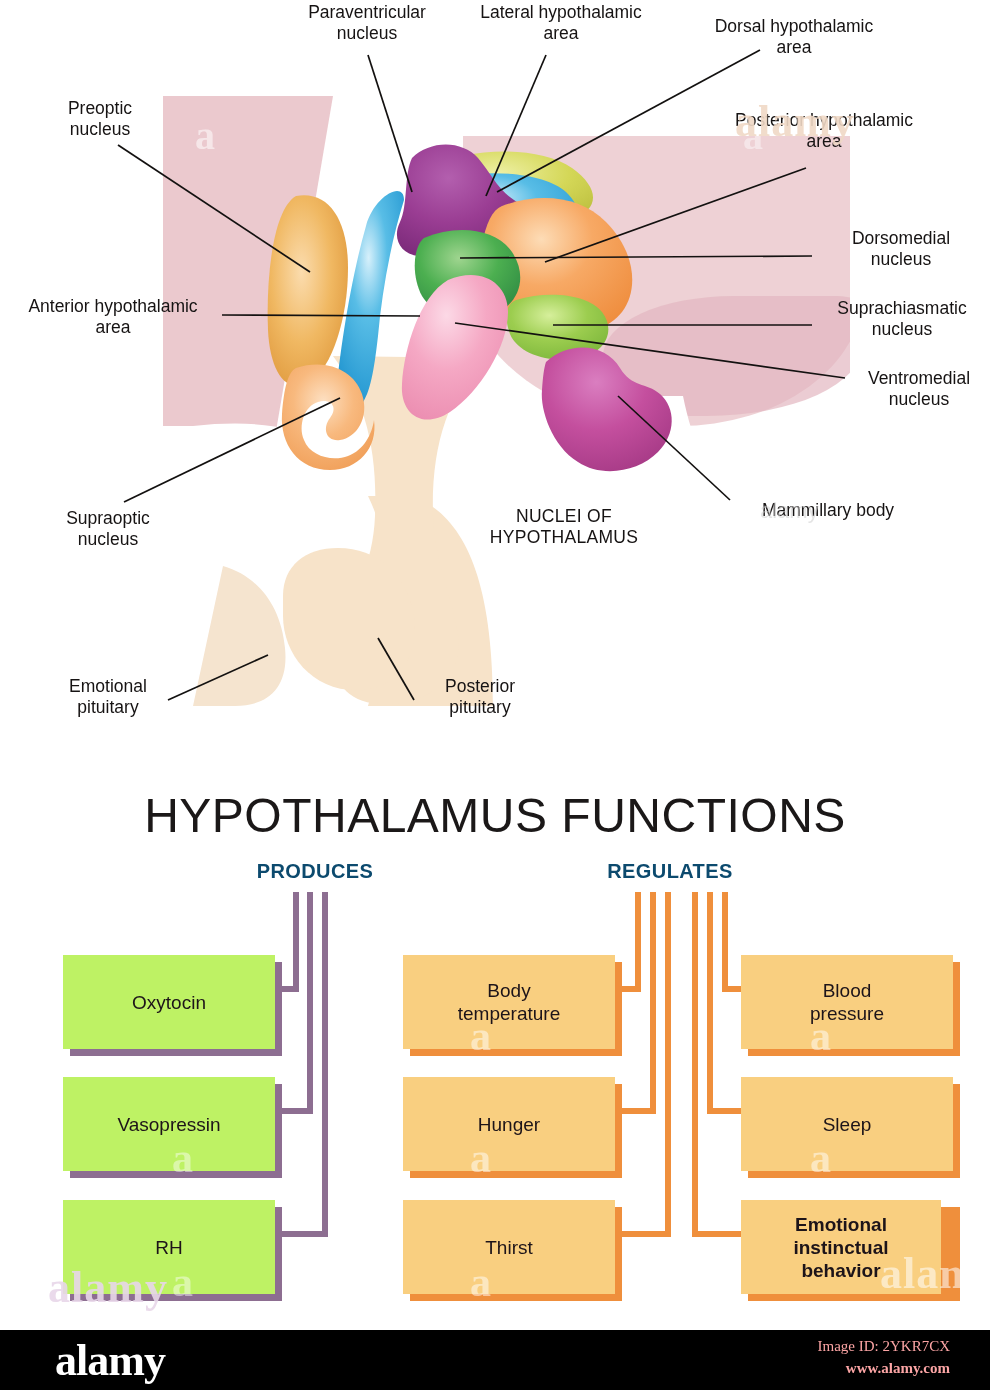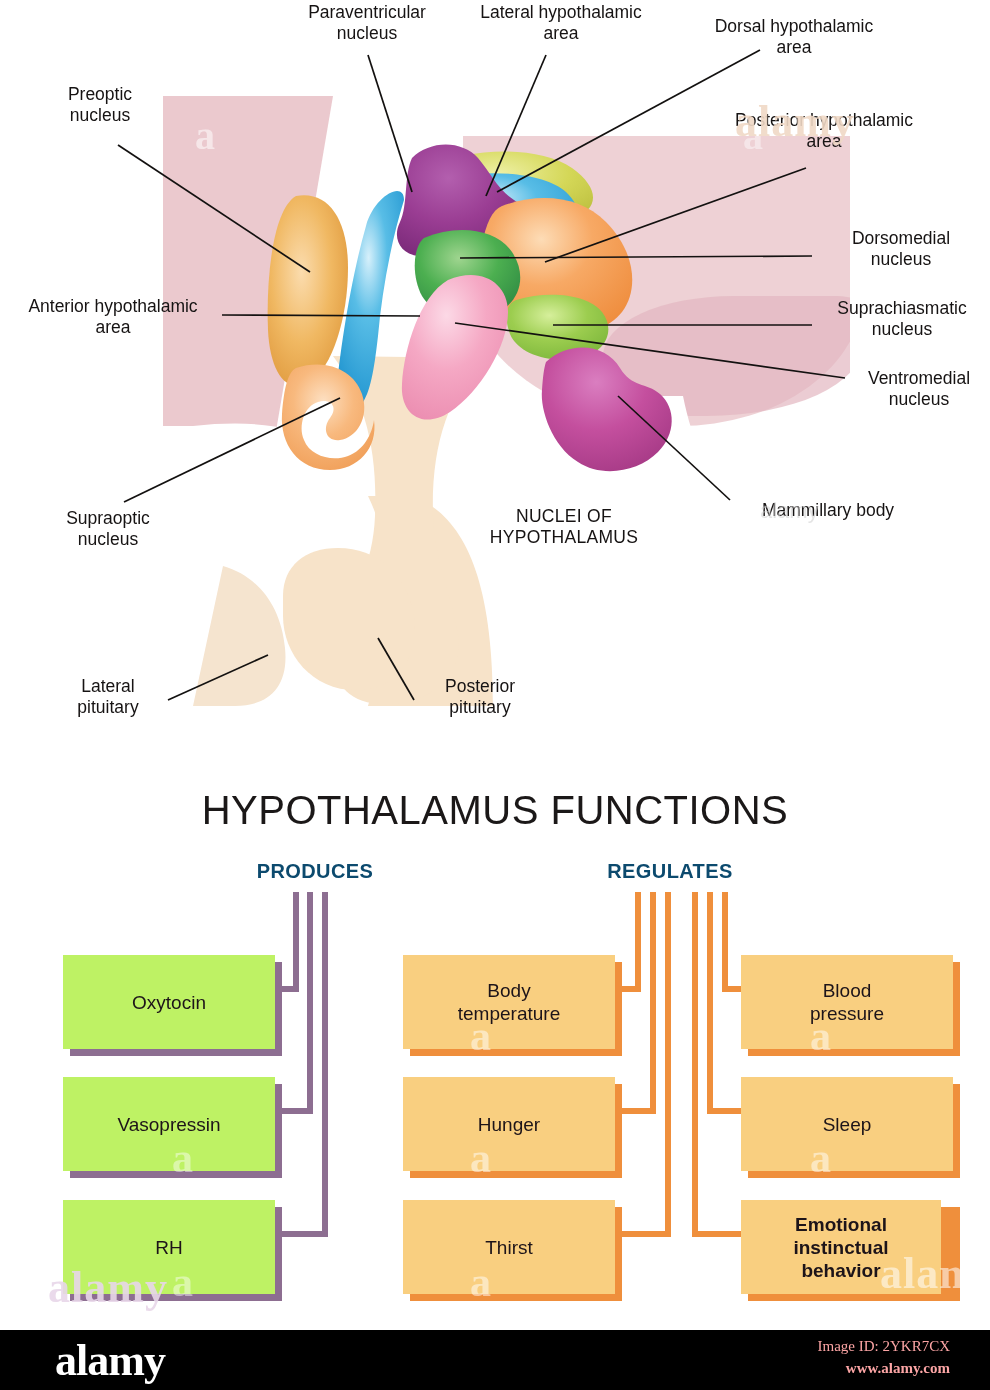"Preoptic" div.lbl { top: 84px -> 98px }
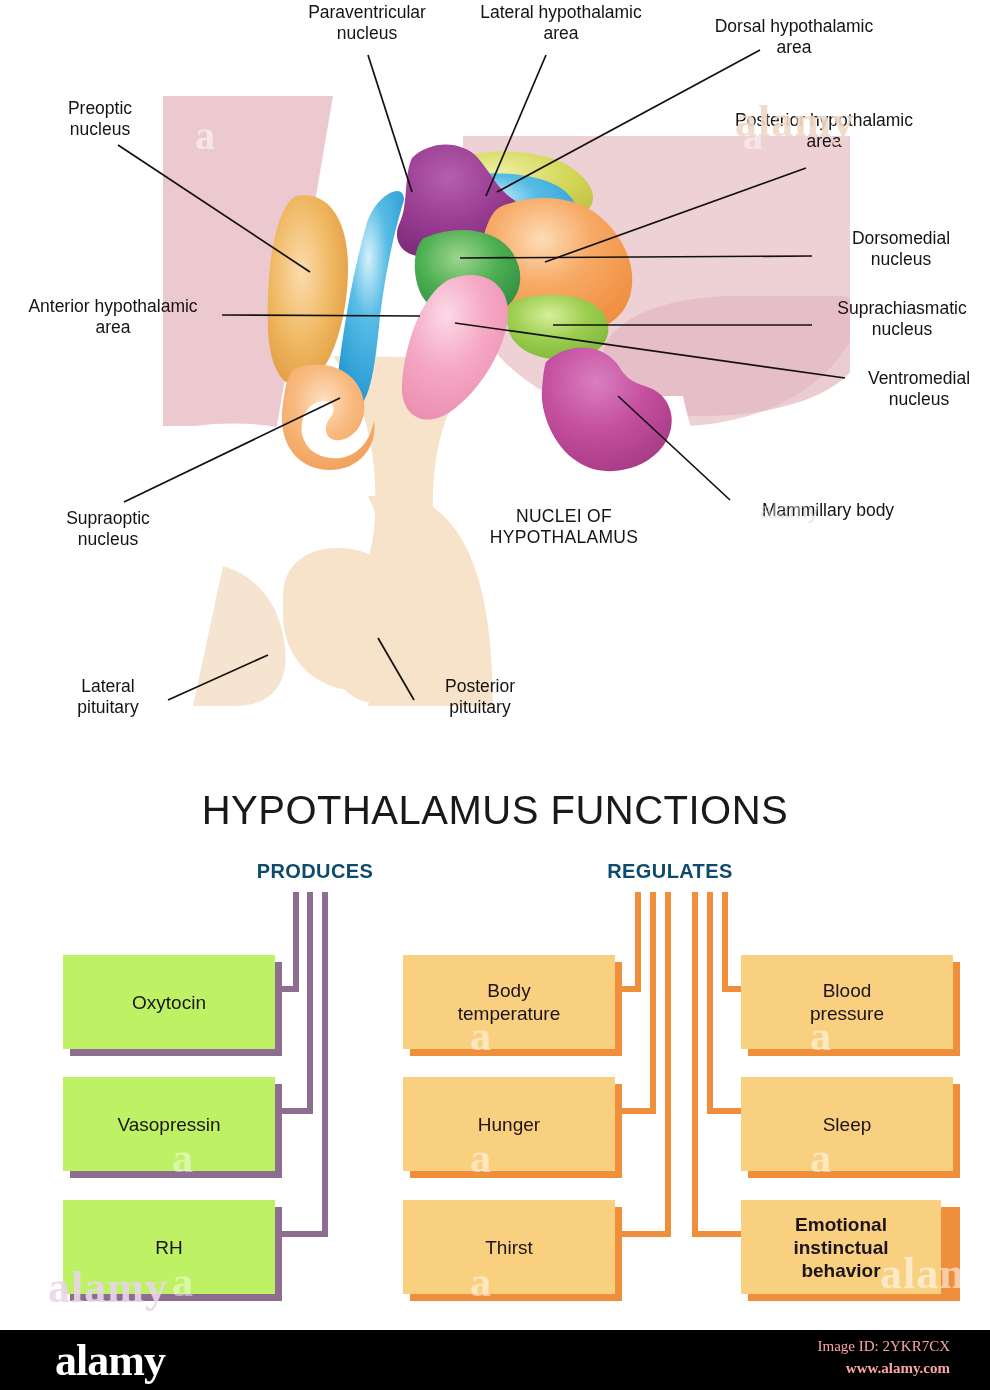"Lateral" div { text: Lateral -> Emotional }
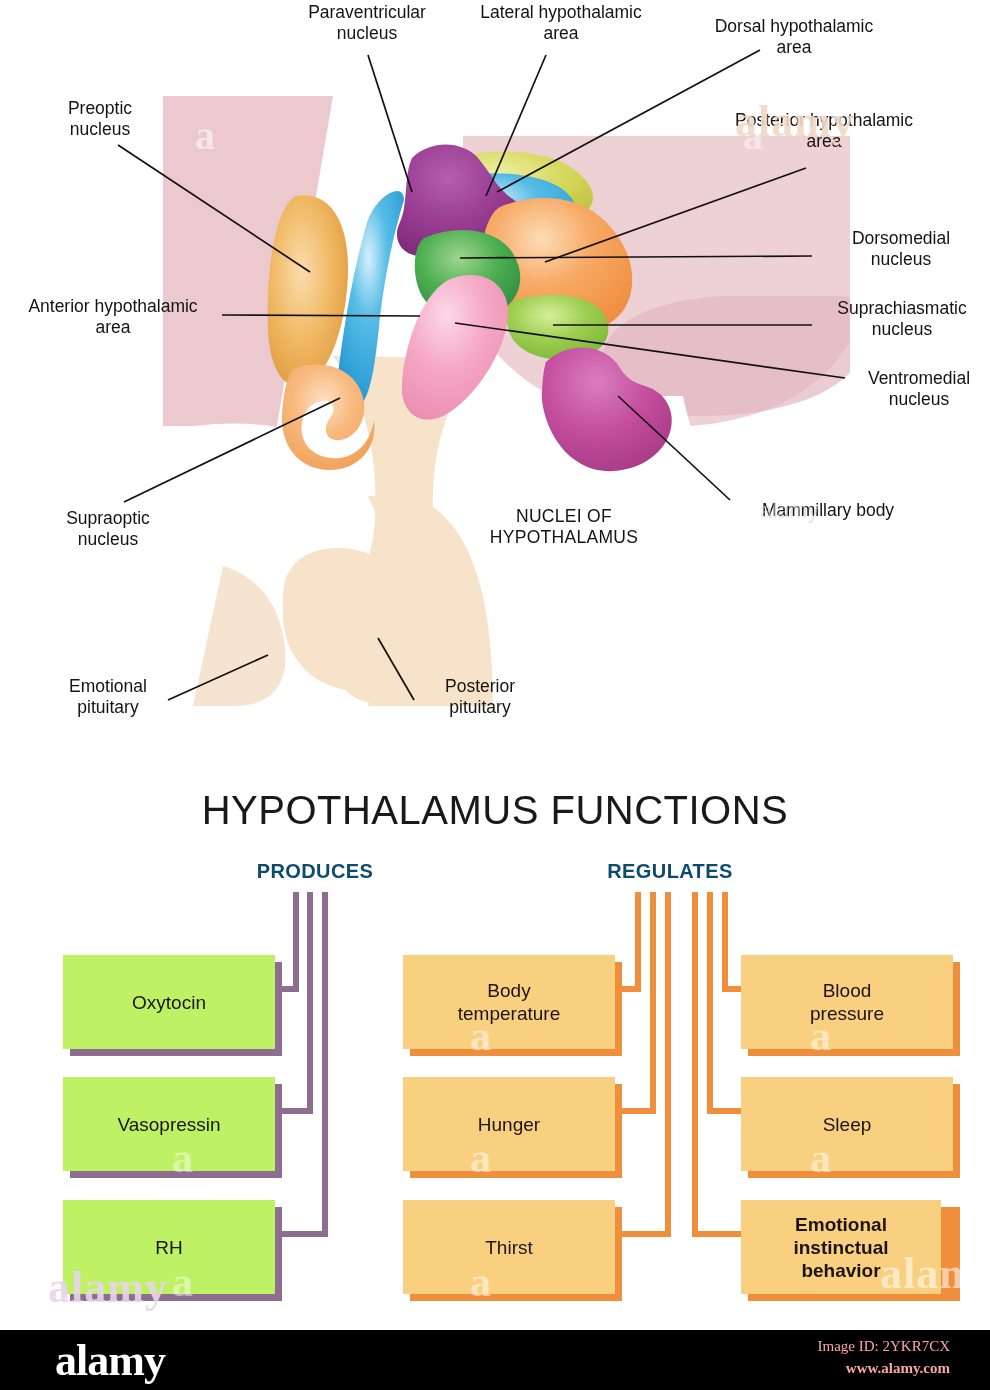"HYPOTHALAMUS FUNCTIONS" .sec-title { font-size: 40px -> 48px }
